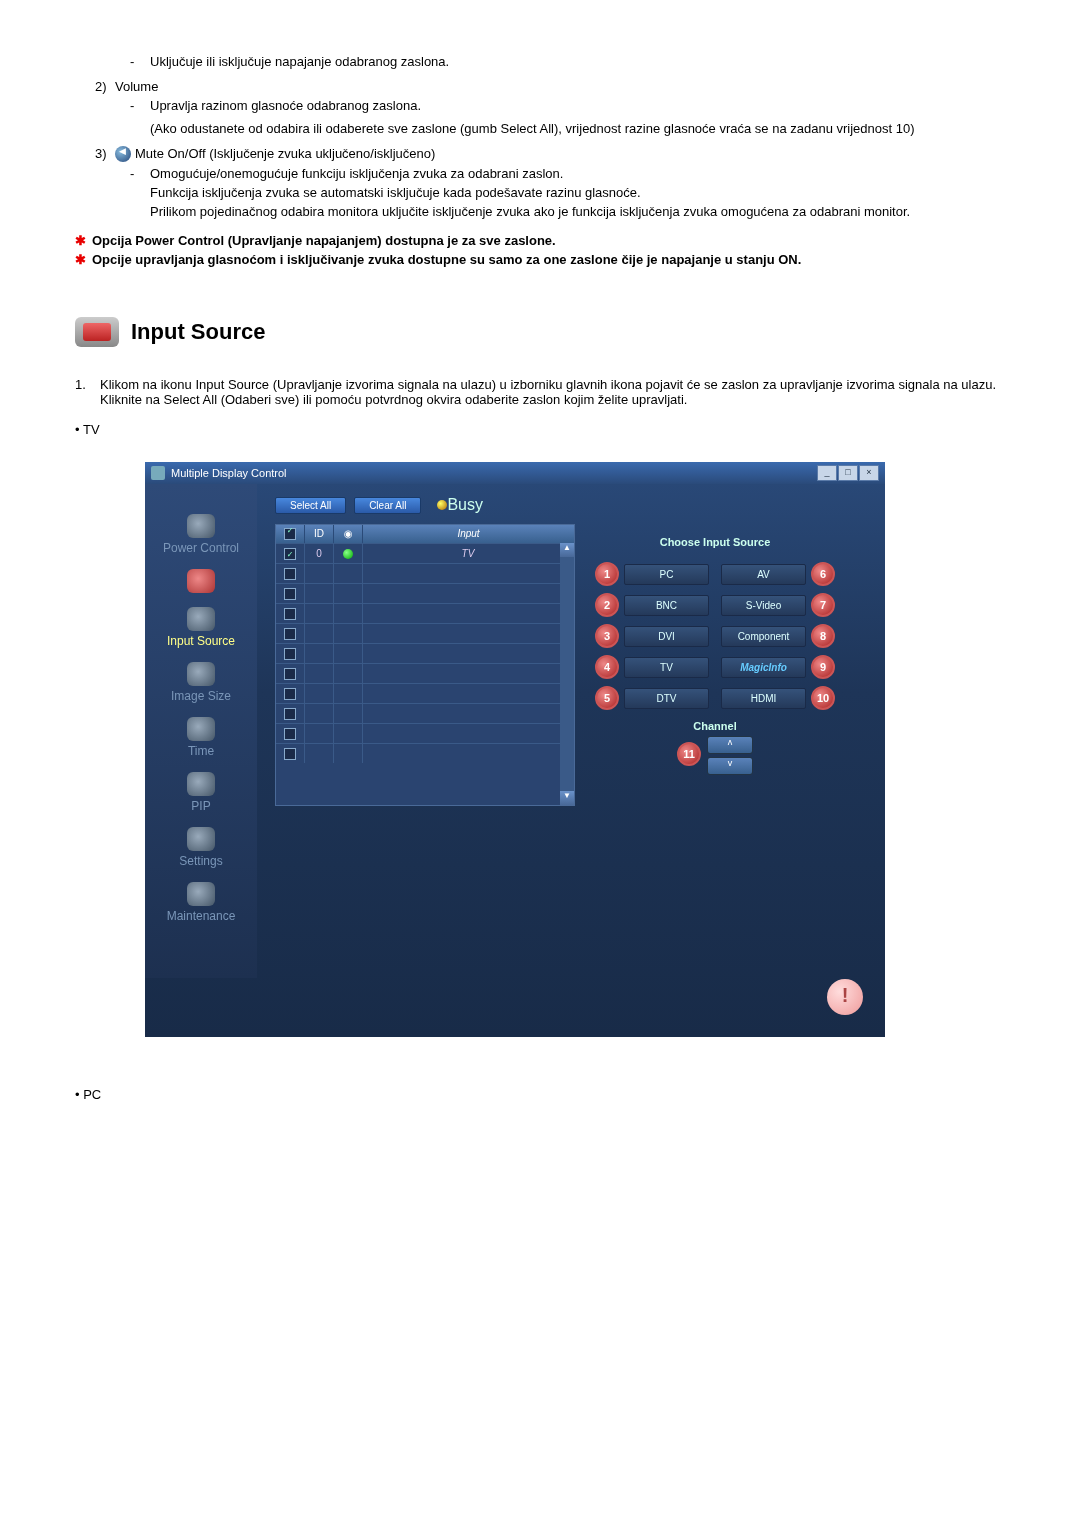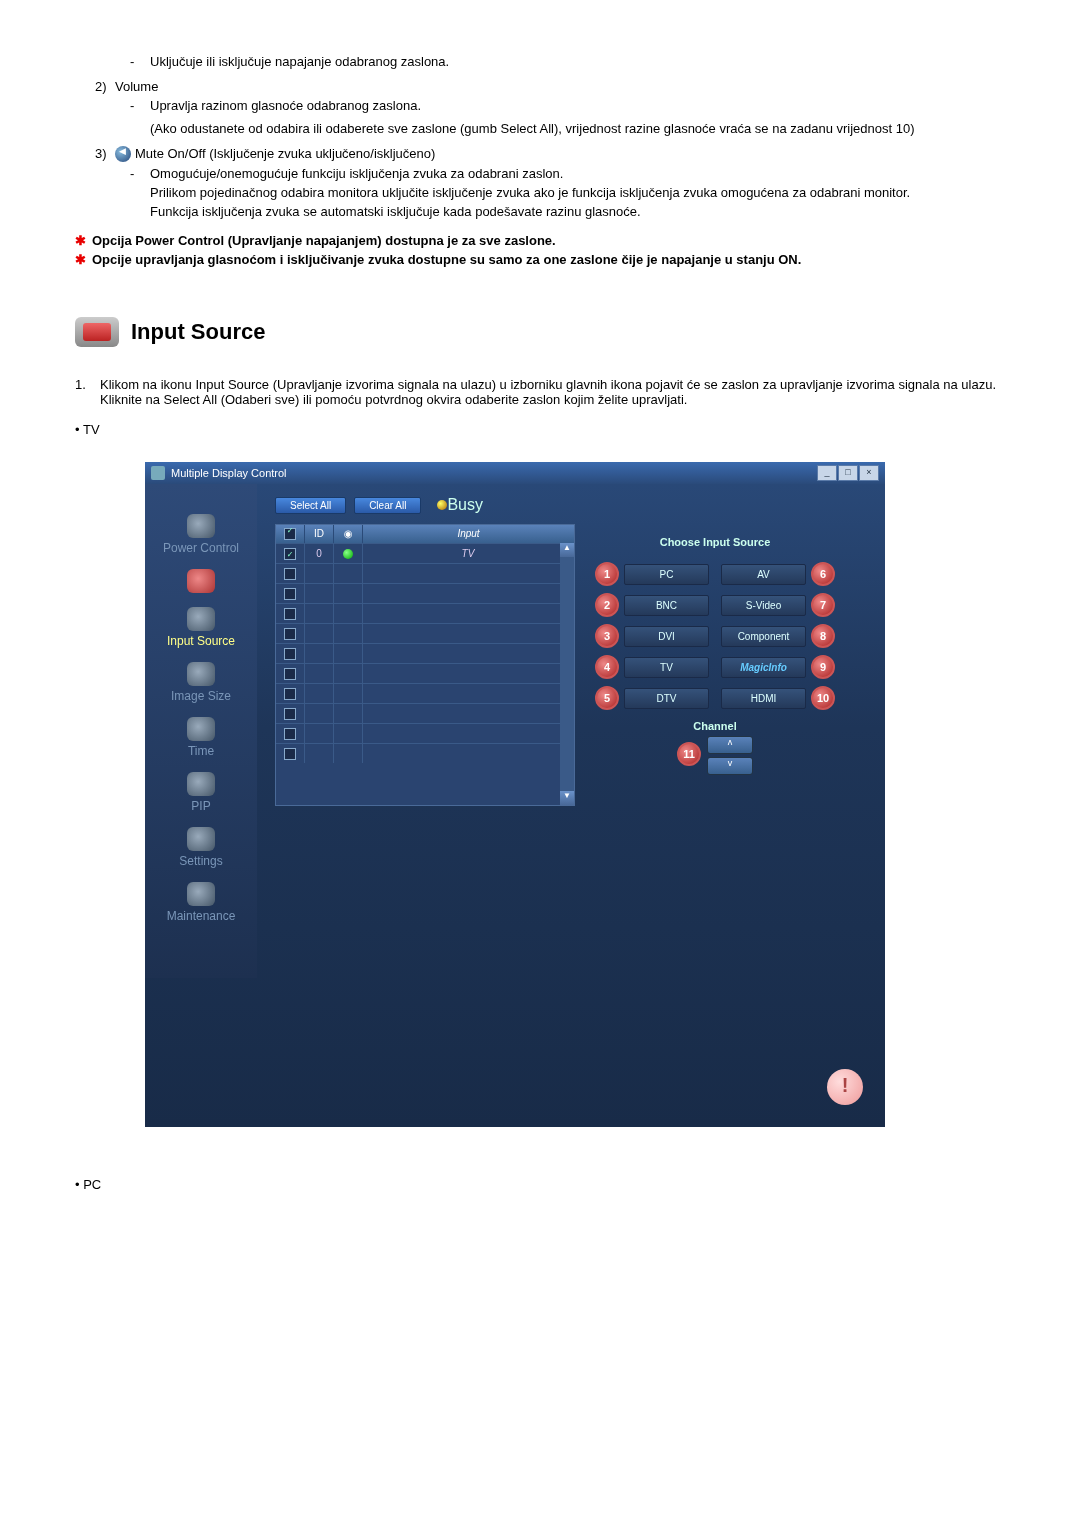"Prilikom pojedinačnog odabira monitora" div.li { order: before "Funkcija isključenja zvuka se automatski" -> after "Funkcija isključenja zvuka se automatski" }
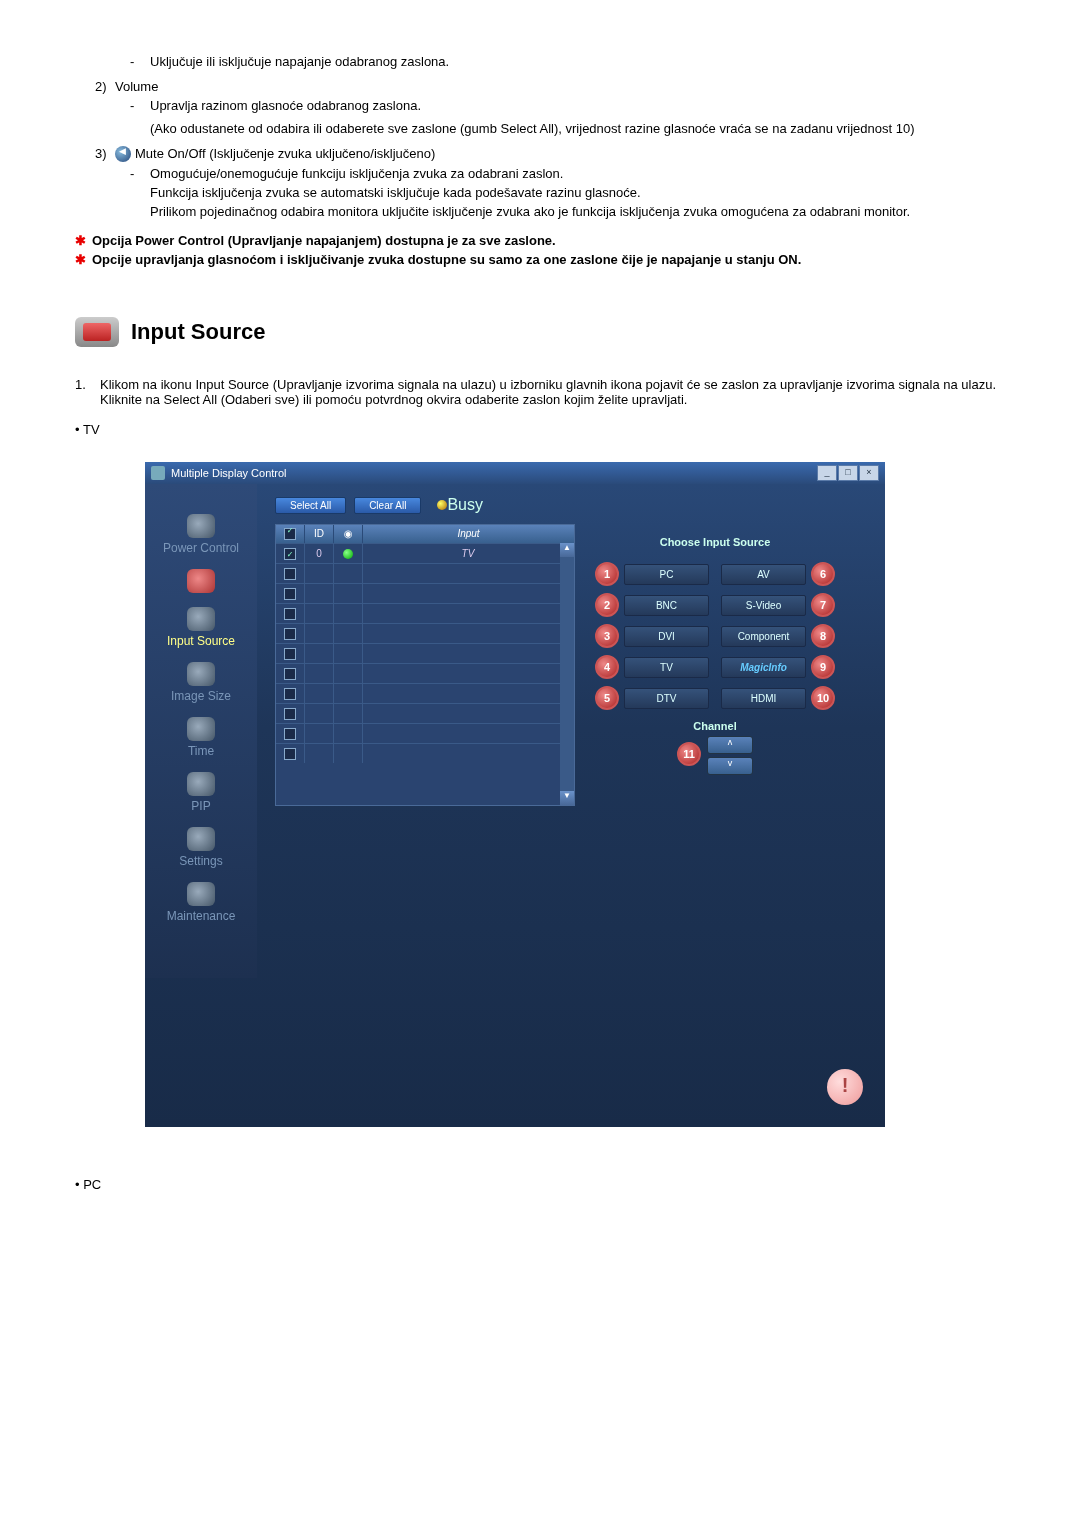"Multiple Display Control" .screenshot { height: 665px -> 575px }
